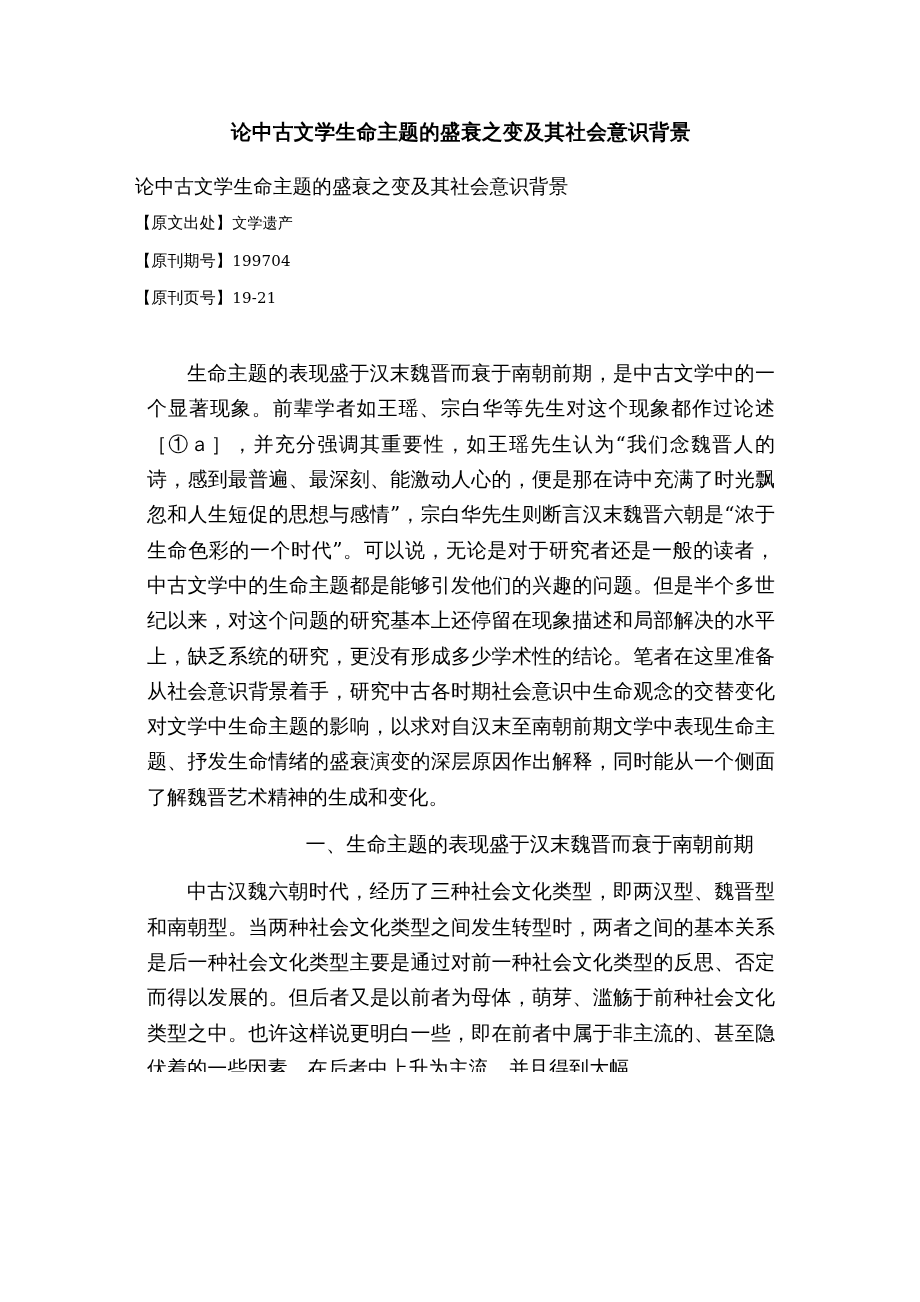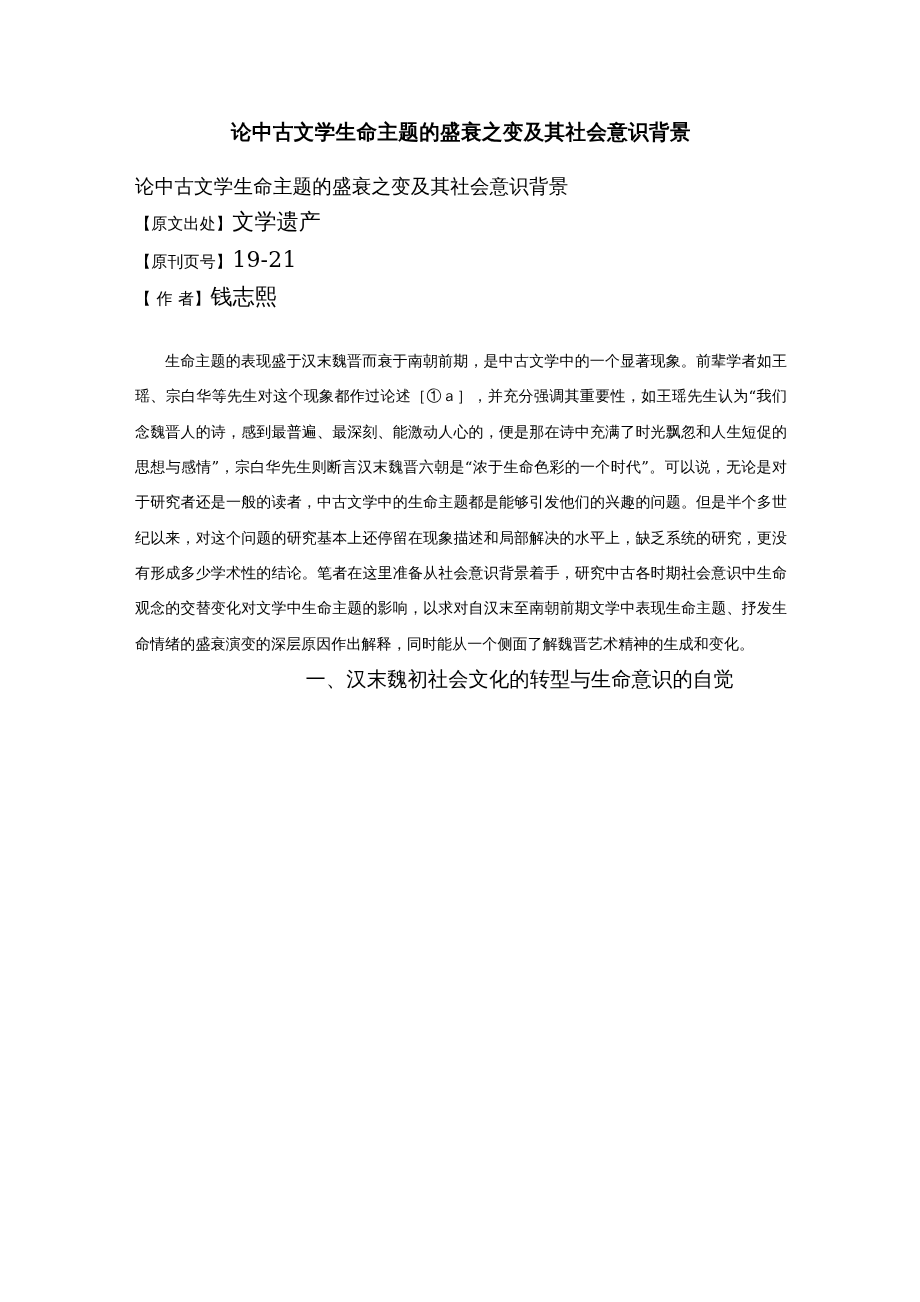"文学遗产" .meta-value { font-size: 22px -> 15px }
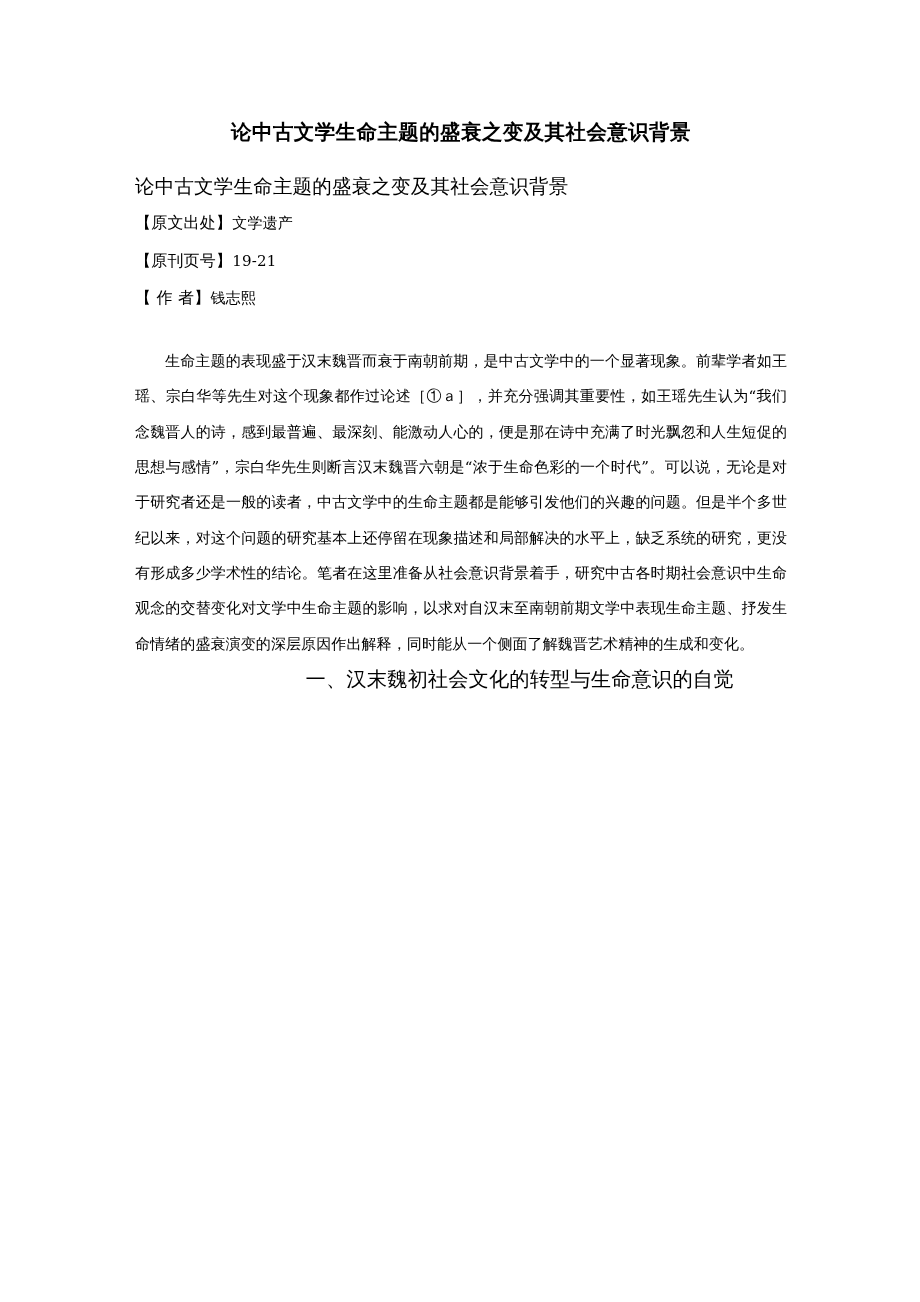"【原刊期号】199704" div.meta-line { html: none -> <div><span>【原刊期号】</span><span>199704</span></div> }
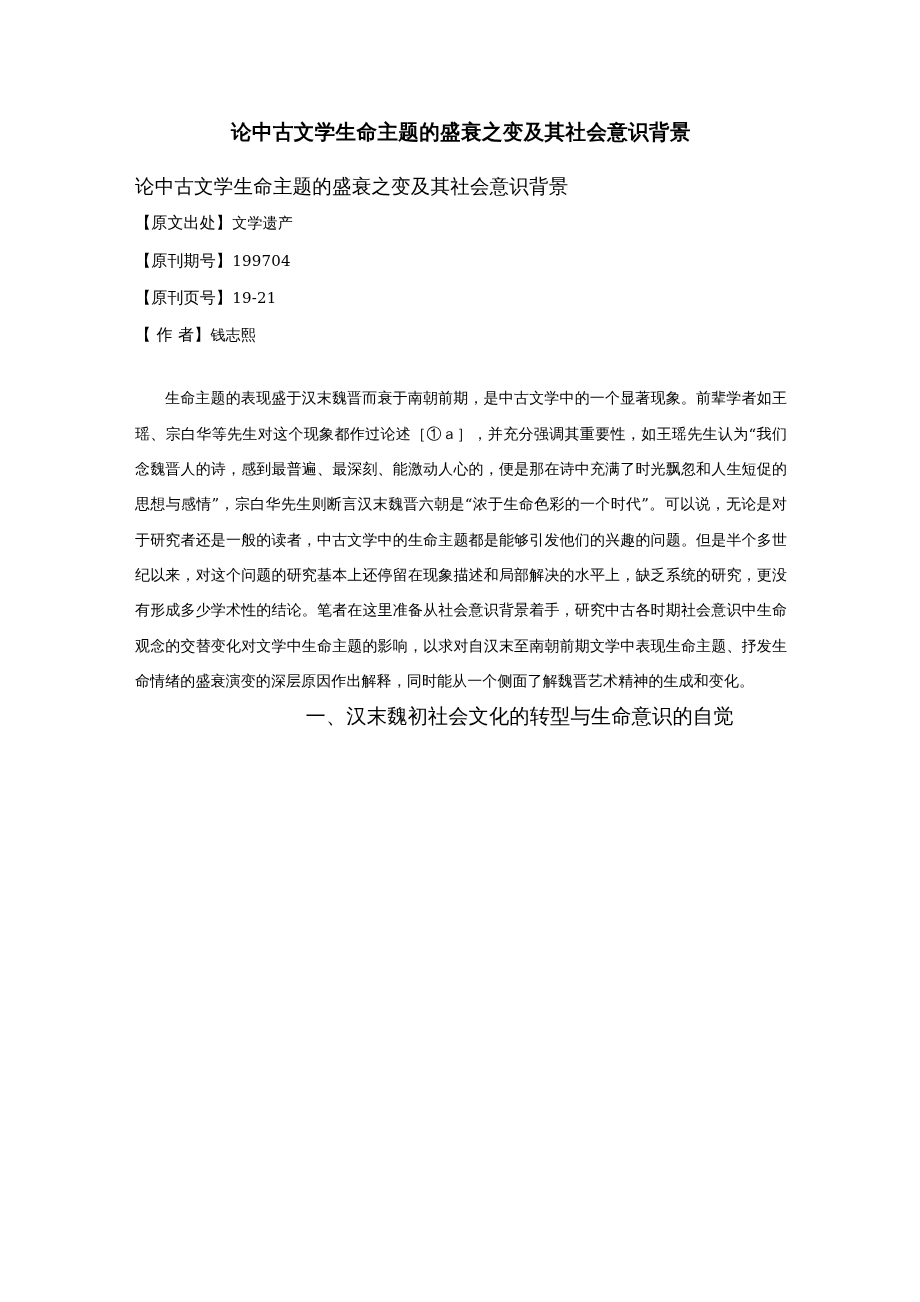"【 作 者】钱志熙" div.meta-line { html: <div><span>【 作 者】</span><span>钱志熙</span></div> -> none }
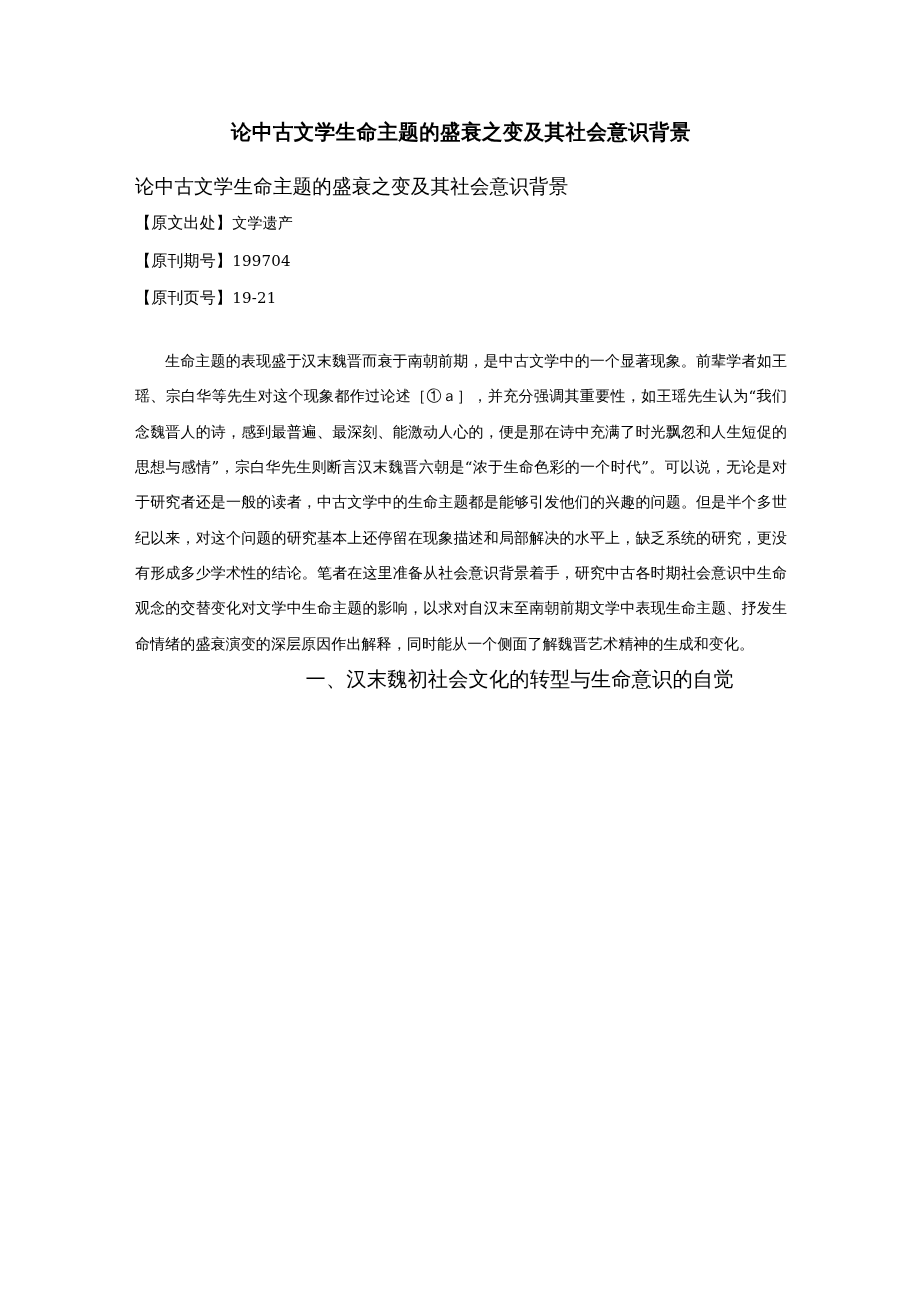"生命主题的表现盛于汉末魏晋而衰于南朝前期，是中古文学中的一个显著现象。前辈学者如" p.para { font-size: 15px -> 20px; margin: 0 -> 12px }
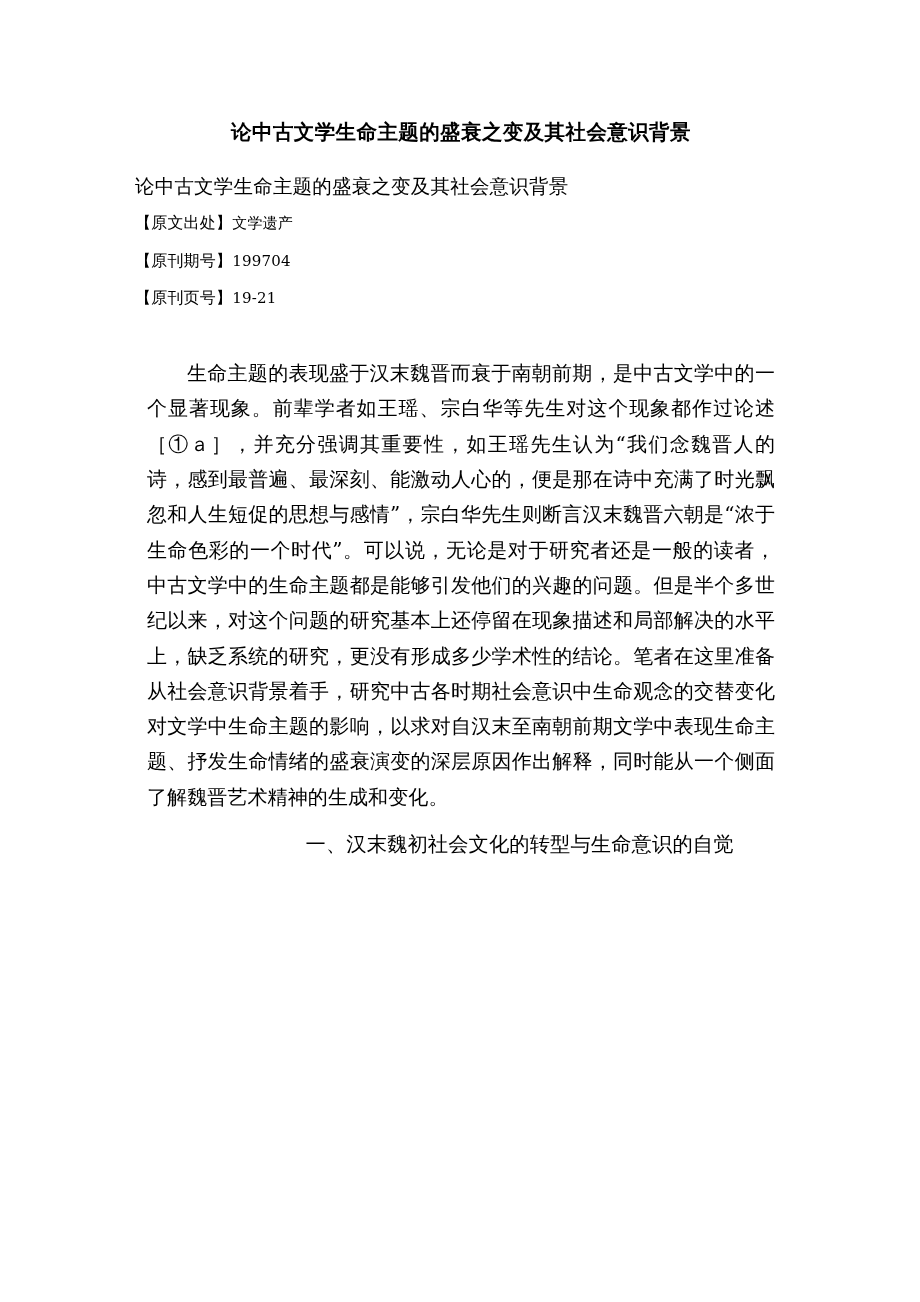"一、汉末魏初社会文化的转型与生命意识的自觉" h2.section-heading { text: 汉末魏初社会文化的转型与生命意识的自觉 -> 生命主题的表现盛于汉末魏晋而衰于南朝前期 }
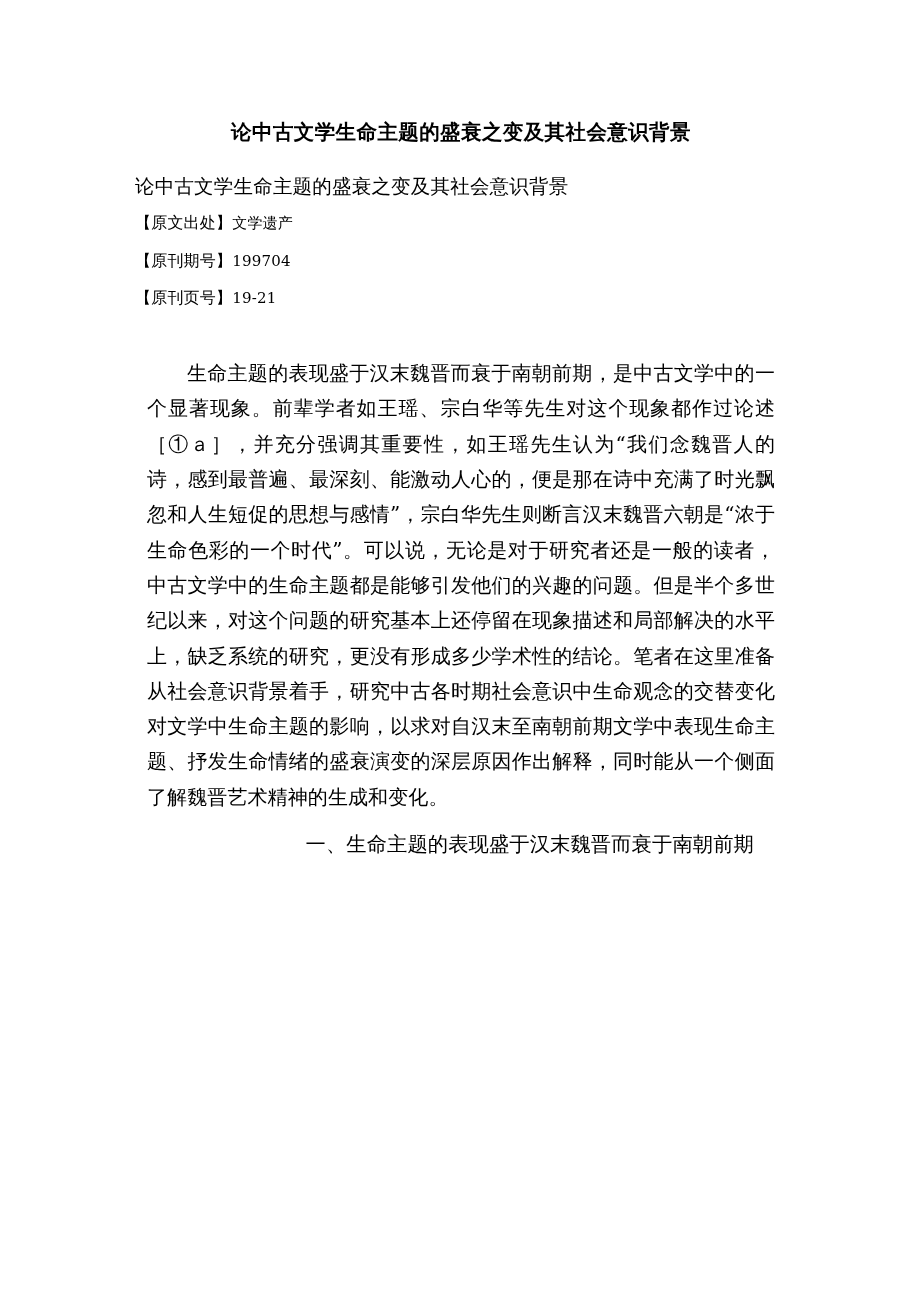"中古汉魏六朝时代，经历了三种社会文化类型，即两汉型、魏晋型和南朝型。当两种社会文" p.para { html: none -> <p>中古汉魏六朝时代，经历了三种社会文化类型，即两汉型、魏晋型和南朝型。当两种社会文化类型之间发生转型时，两者之间的基本关系是后一种社会文化类型主要是通过对前一种社会文化类型的反思、否定而得以发展的。但后者又是以前者为母体，萌芽、滥觞于前种社会文化类型之中。也许这样说更明白一些，即在前者中属于非主流的、甚至隐伏着的一些因素，在后者中上升为主流，并且得到大幅</p> }
